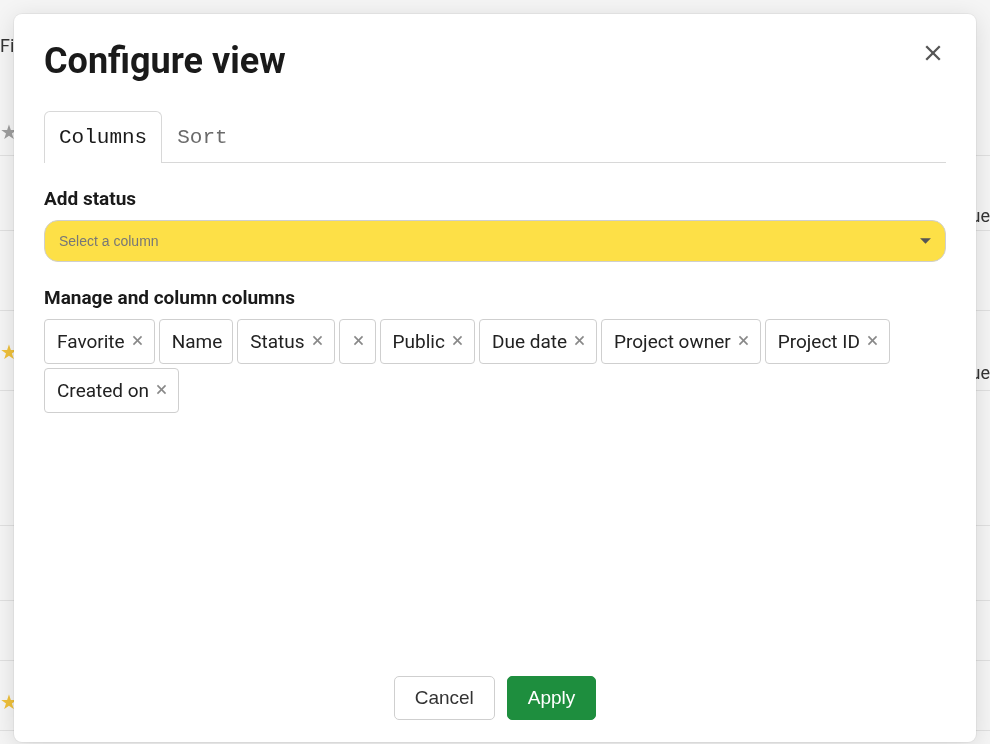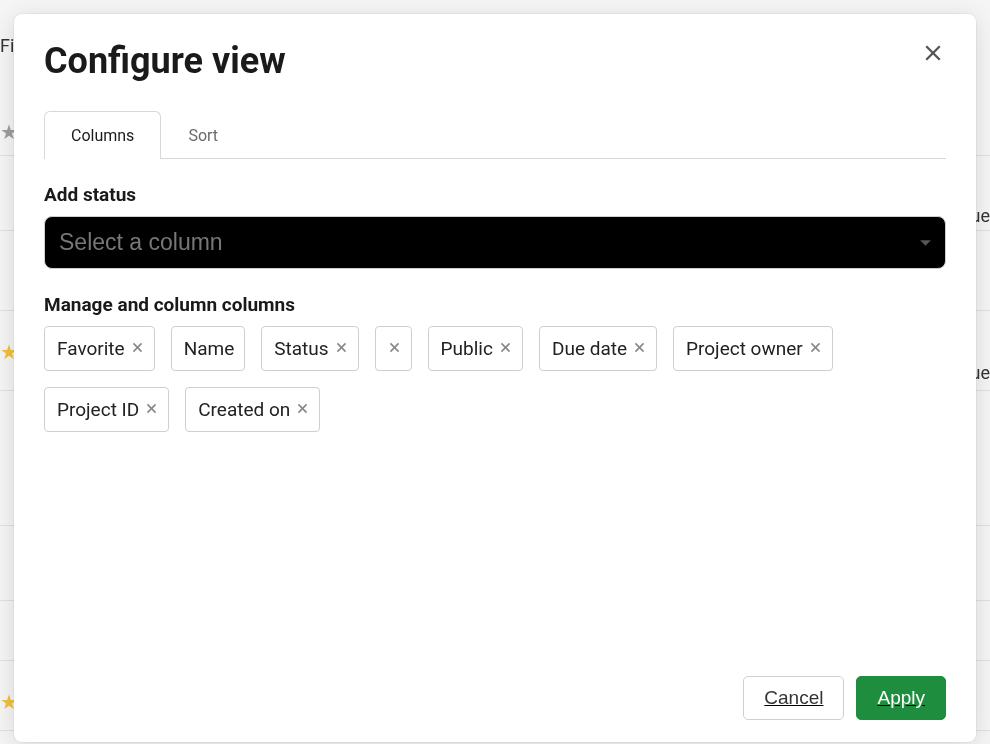"Columns" .tab { font-family: none -> Liberation Mono, monospace; font-size: 16px -> 21px; padding: 14px 26px -> 14px 14px }
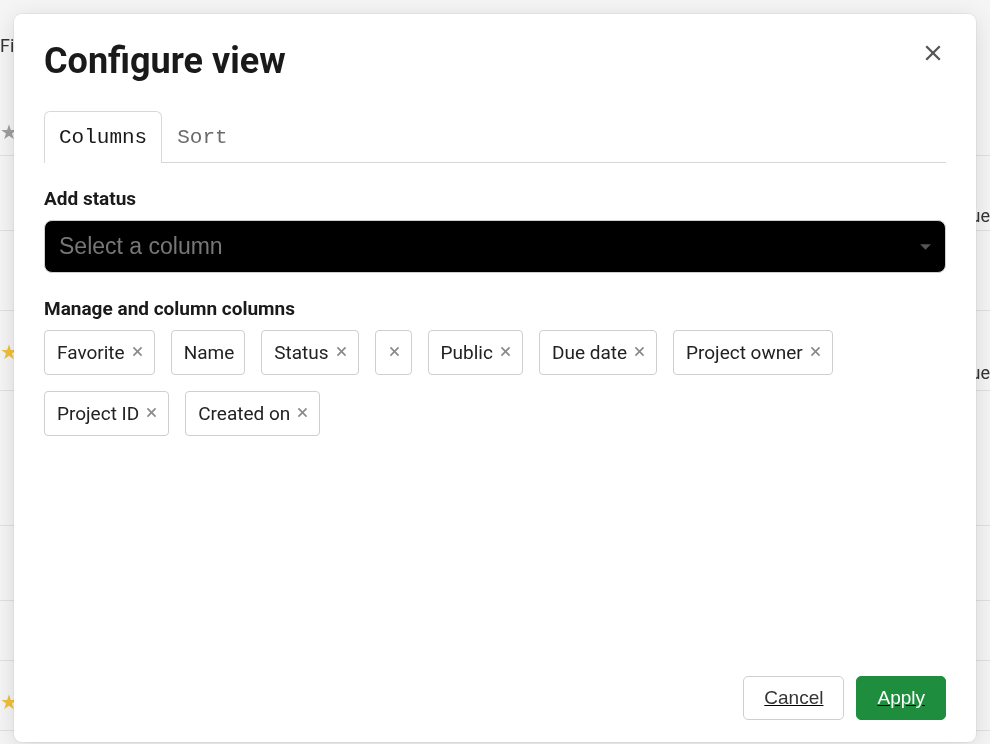"Select a column" .select-input { background: #000000 -> #fde047; border-radius: 8px -> 14px; font-size: 23px -> 14px }
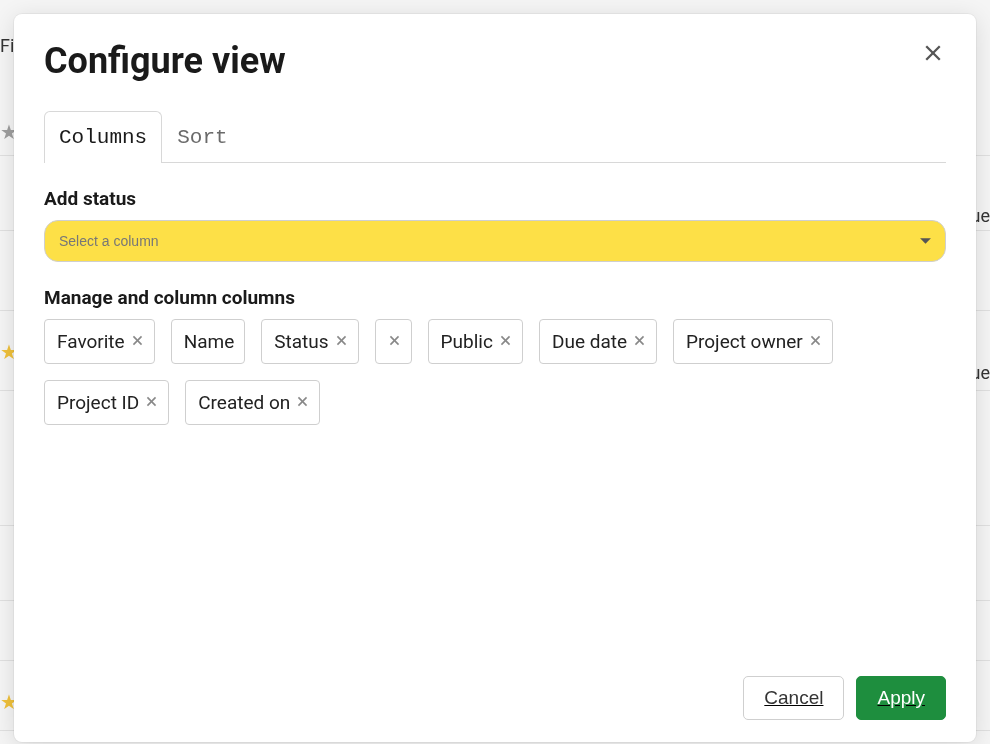"Favorite" .chips { gap: 16px -> 4px }
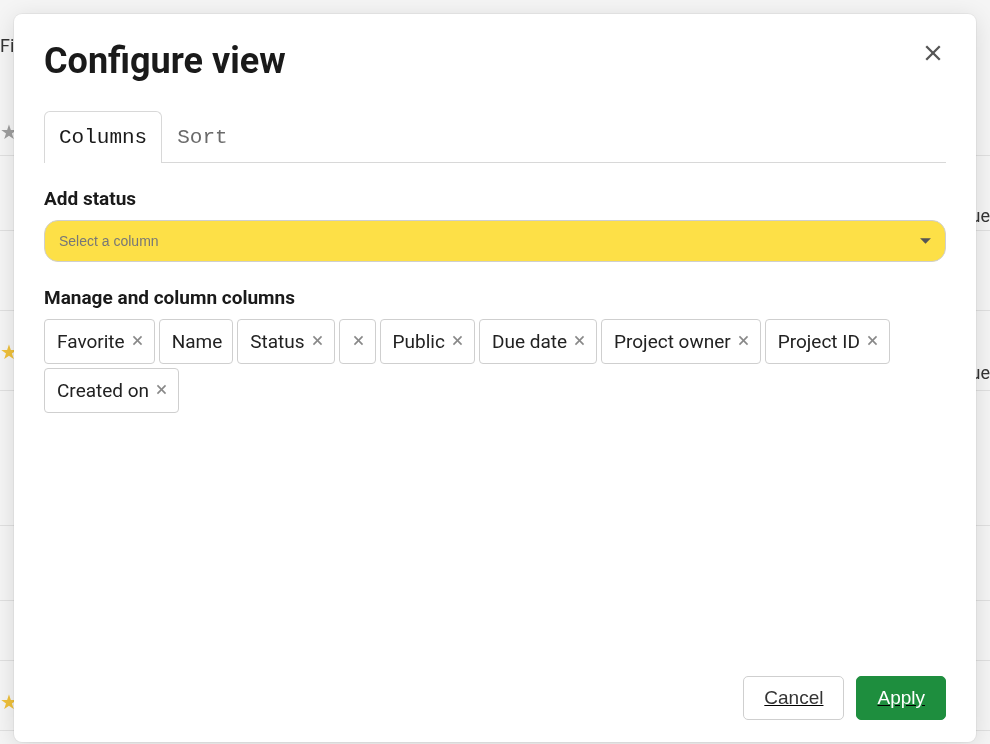"Cancel" .modal-footer { justify-content: flex-end -> center; text-decoration: underline -> none }
